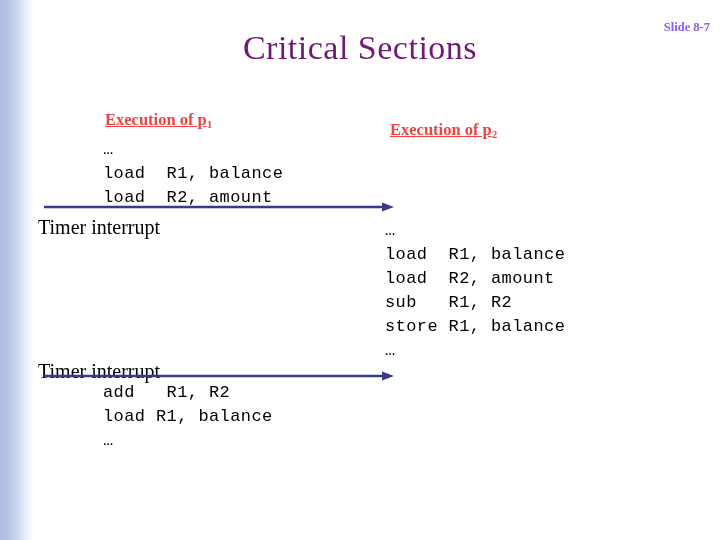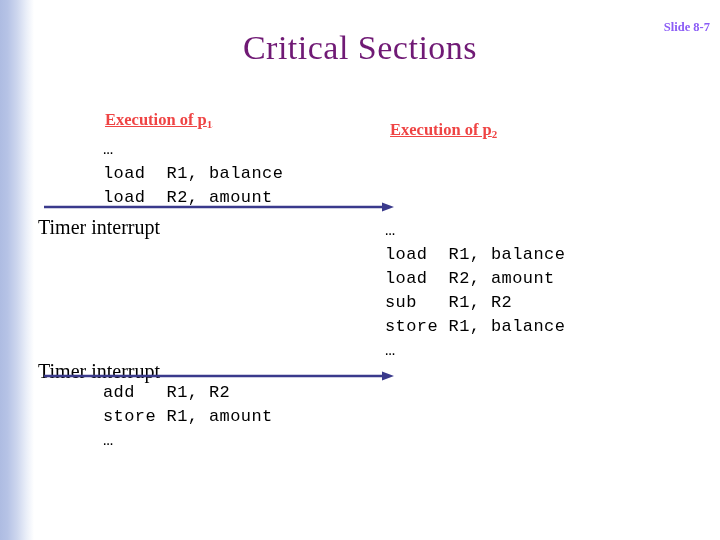"add R1, R2" div.code { text: store R1, amount -> load R1, balance }
